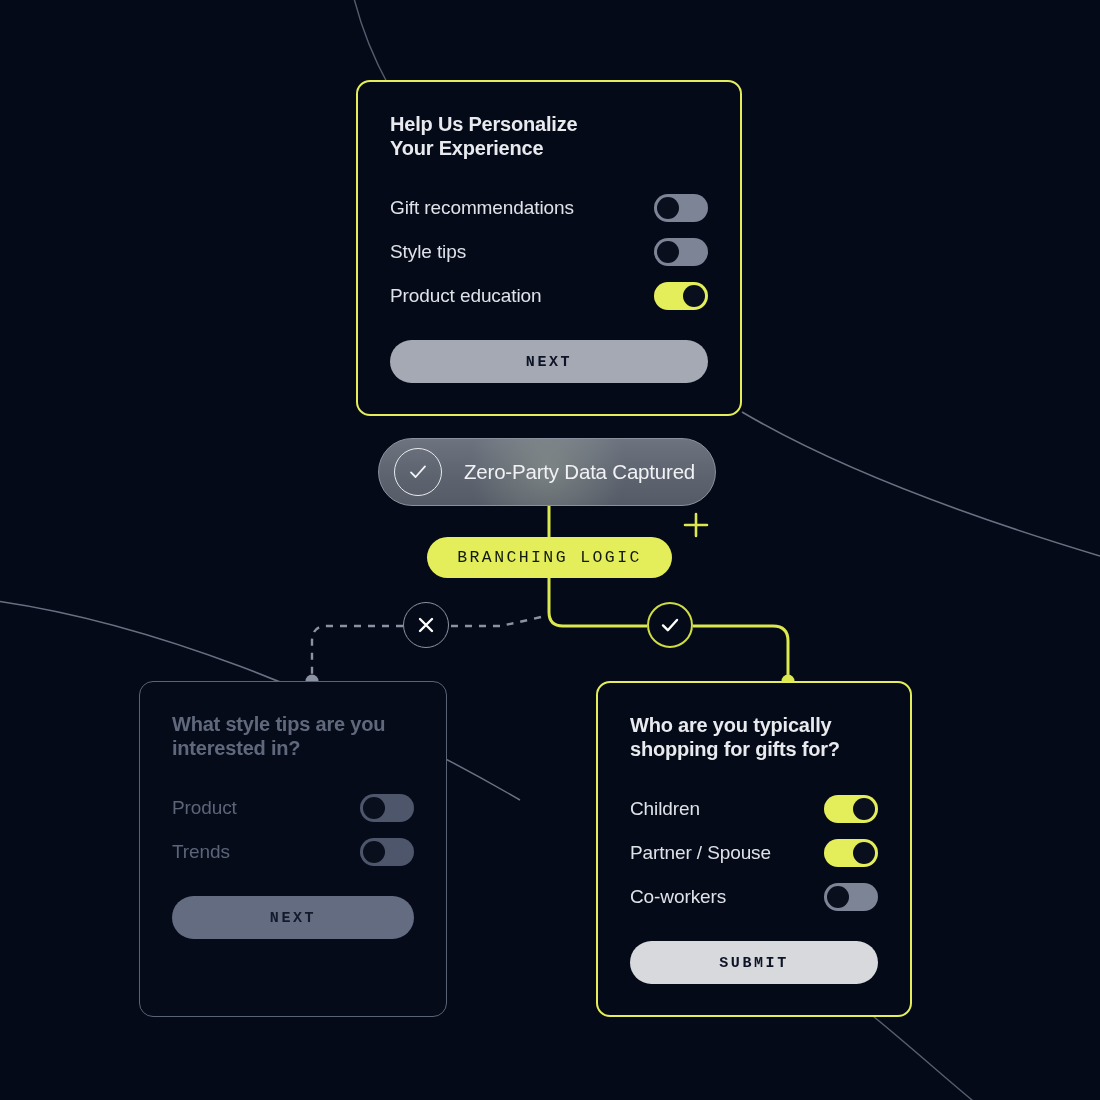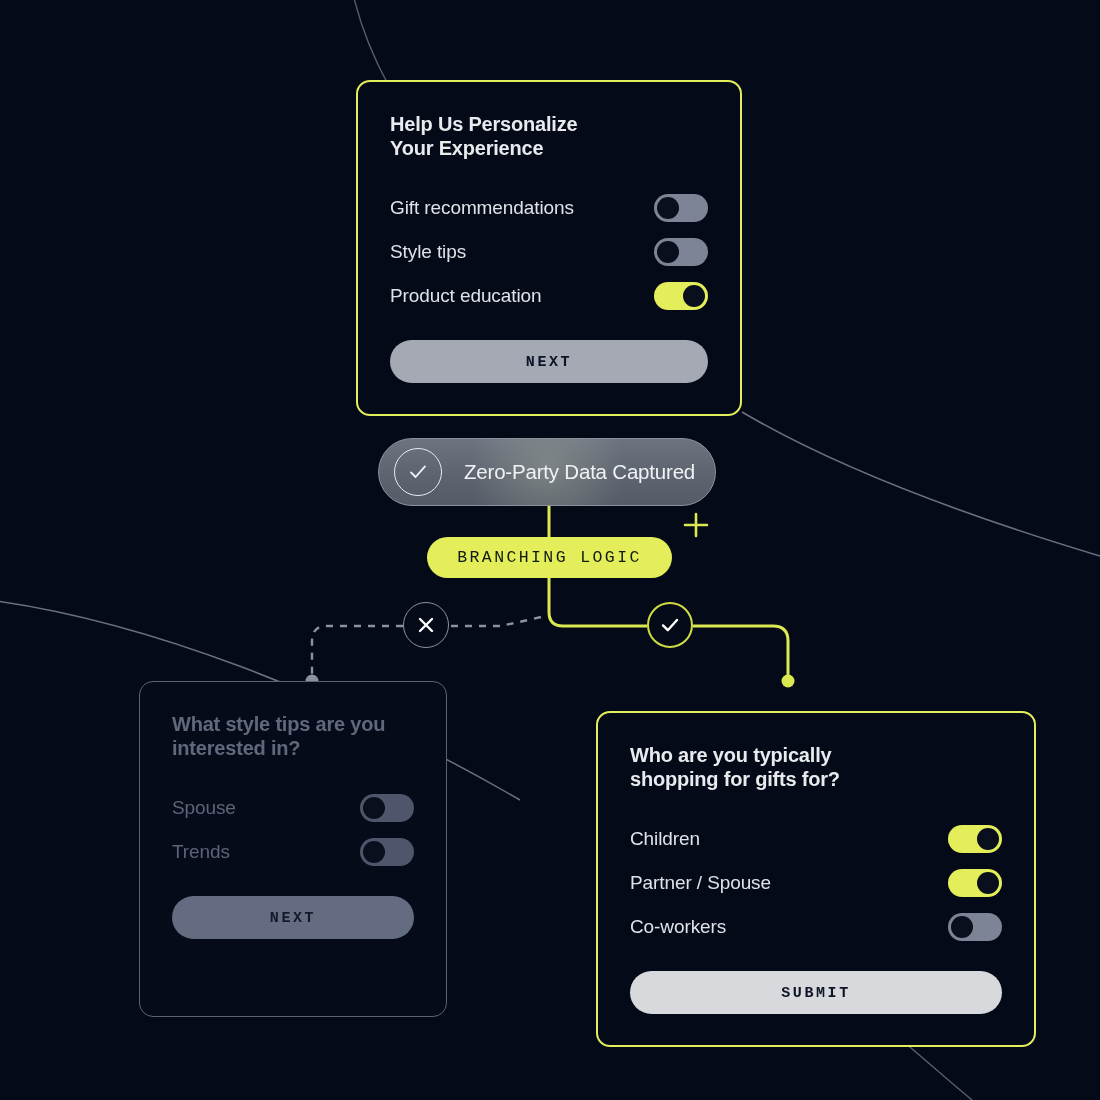"Who are you typically" div.card { top: 711px -> 681px; width: 440px -> 316px }
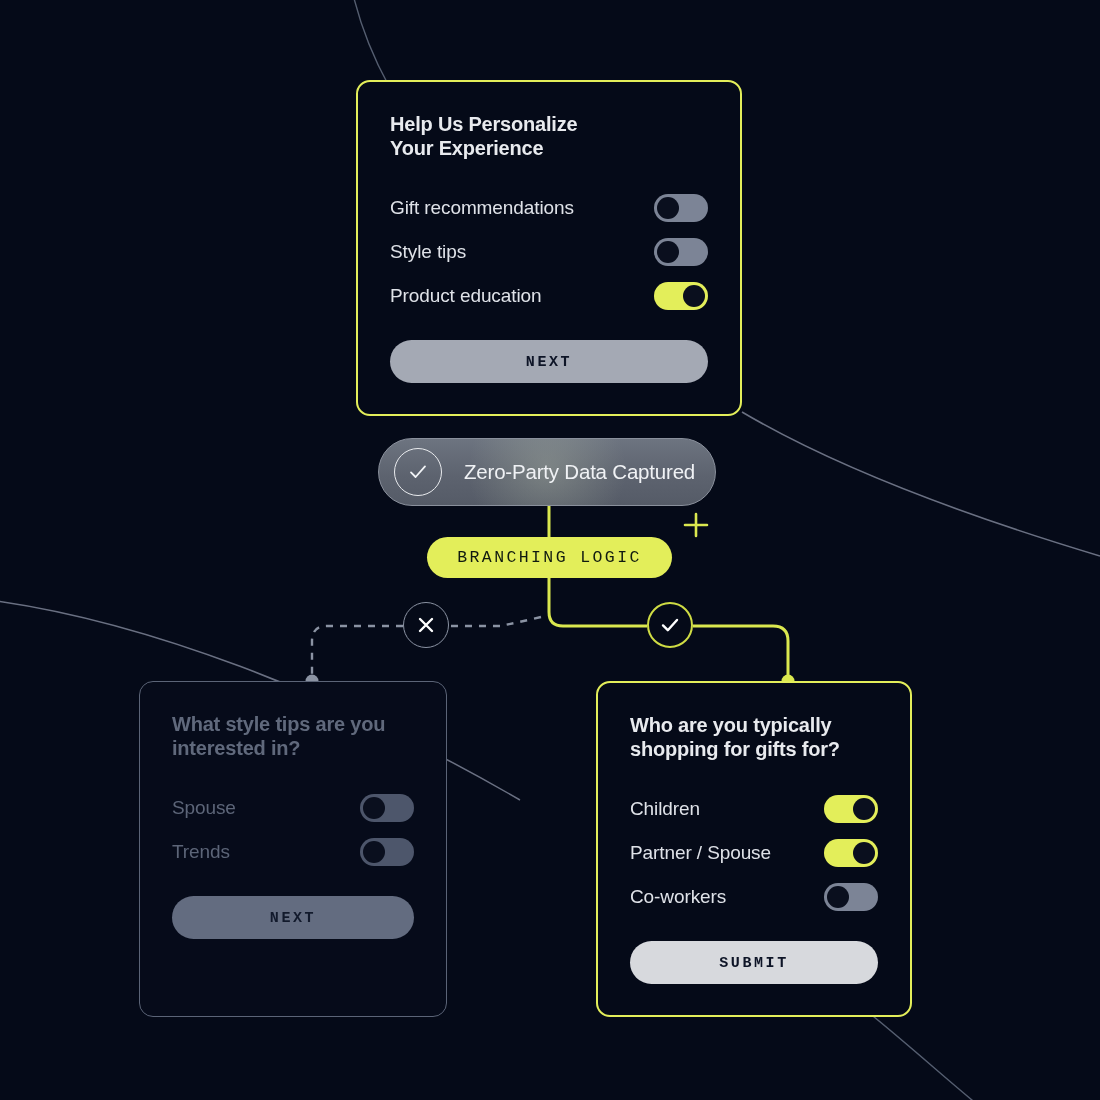"Spouse" span.opt-label { text: Spouse -> Product }
